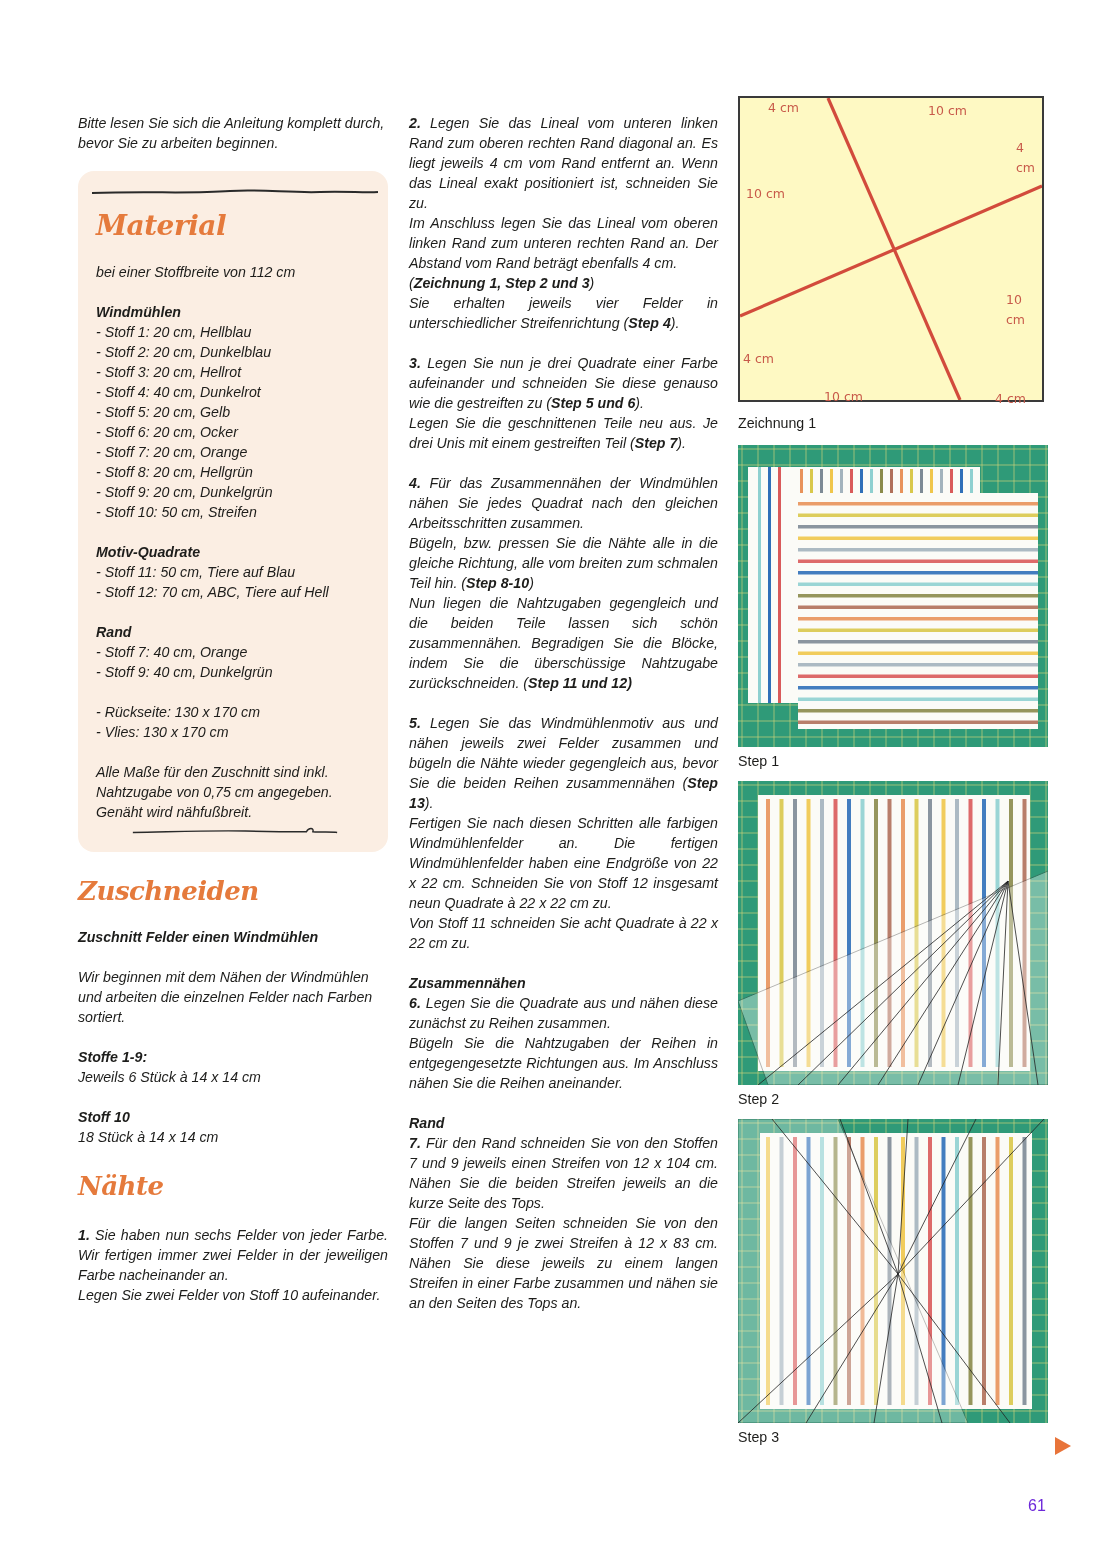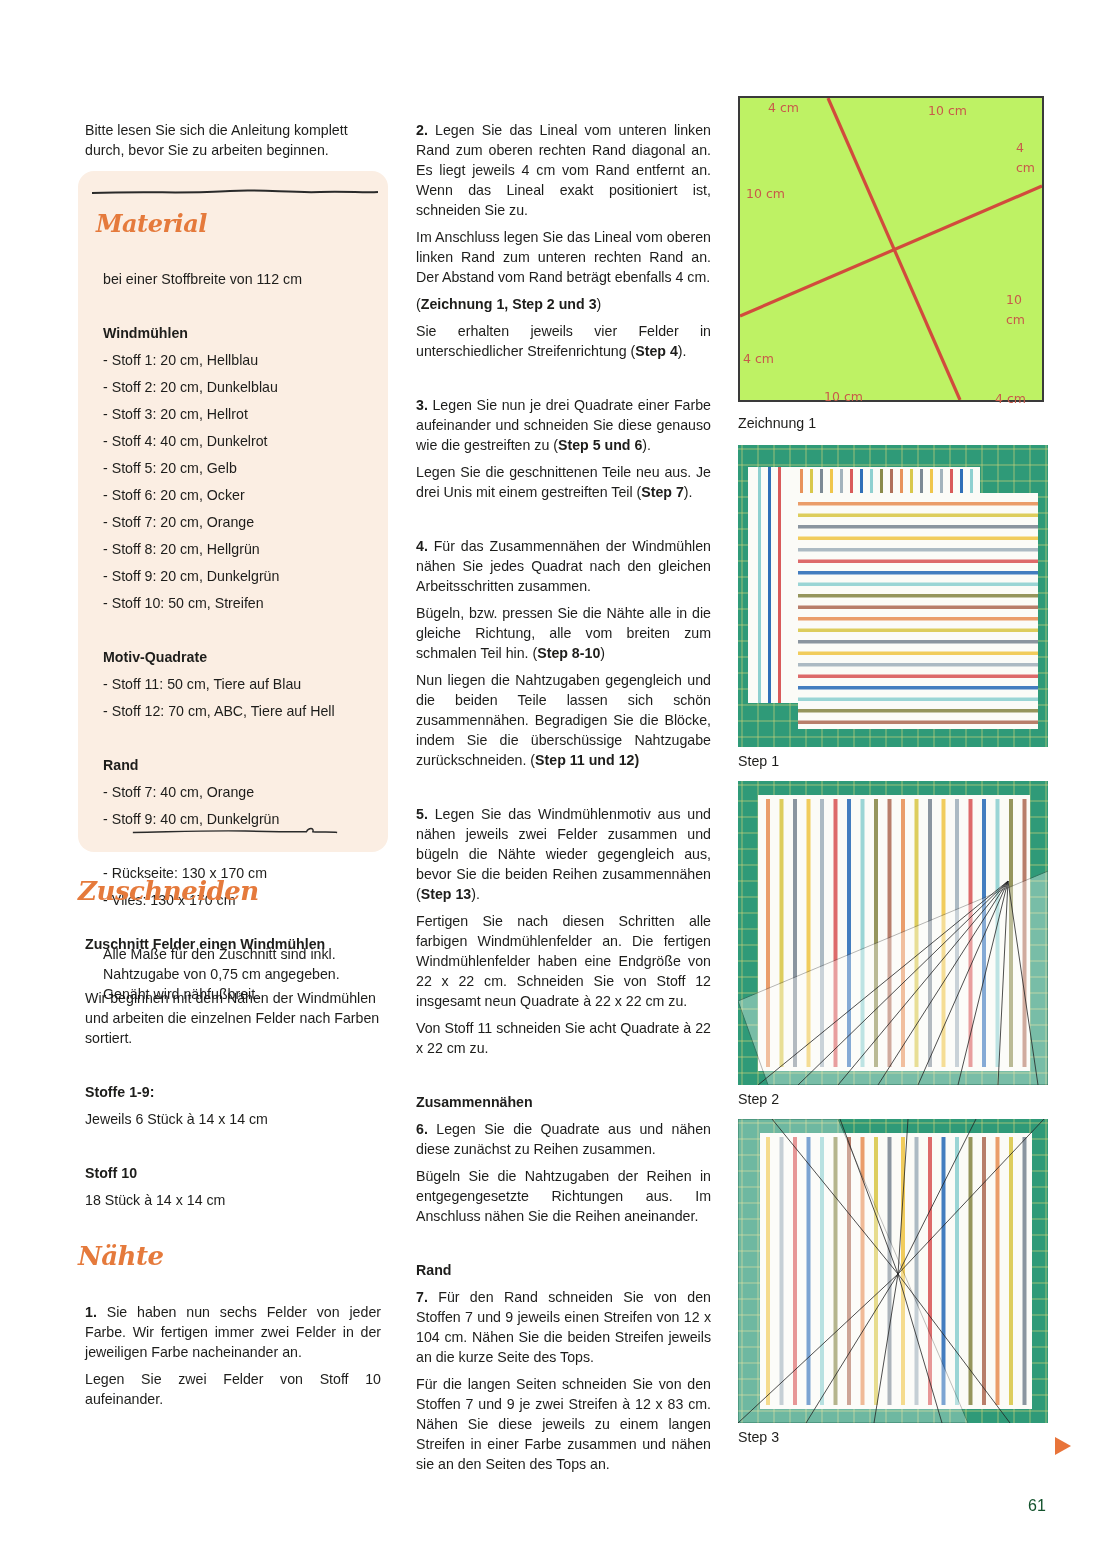"4 cm" .drawing { background: #bef264 -> #fef9c3 }
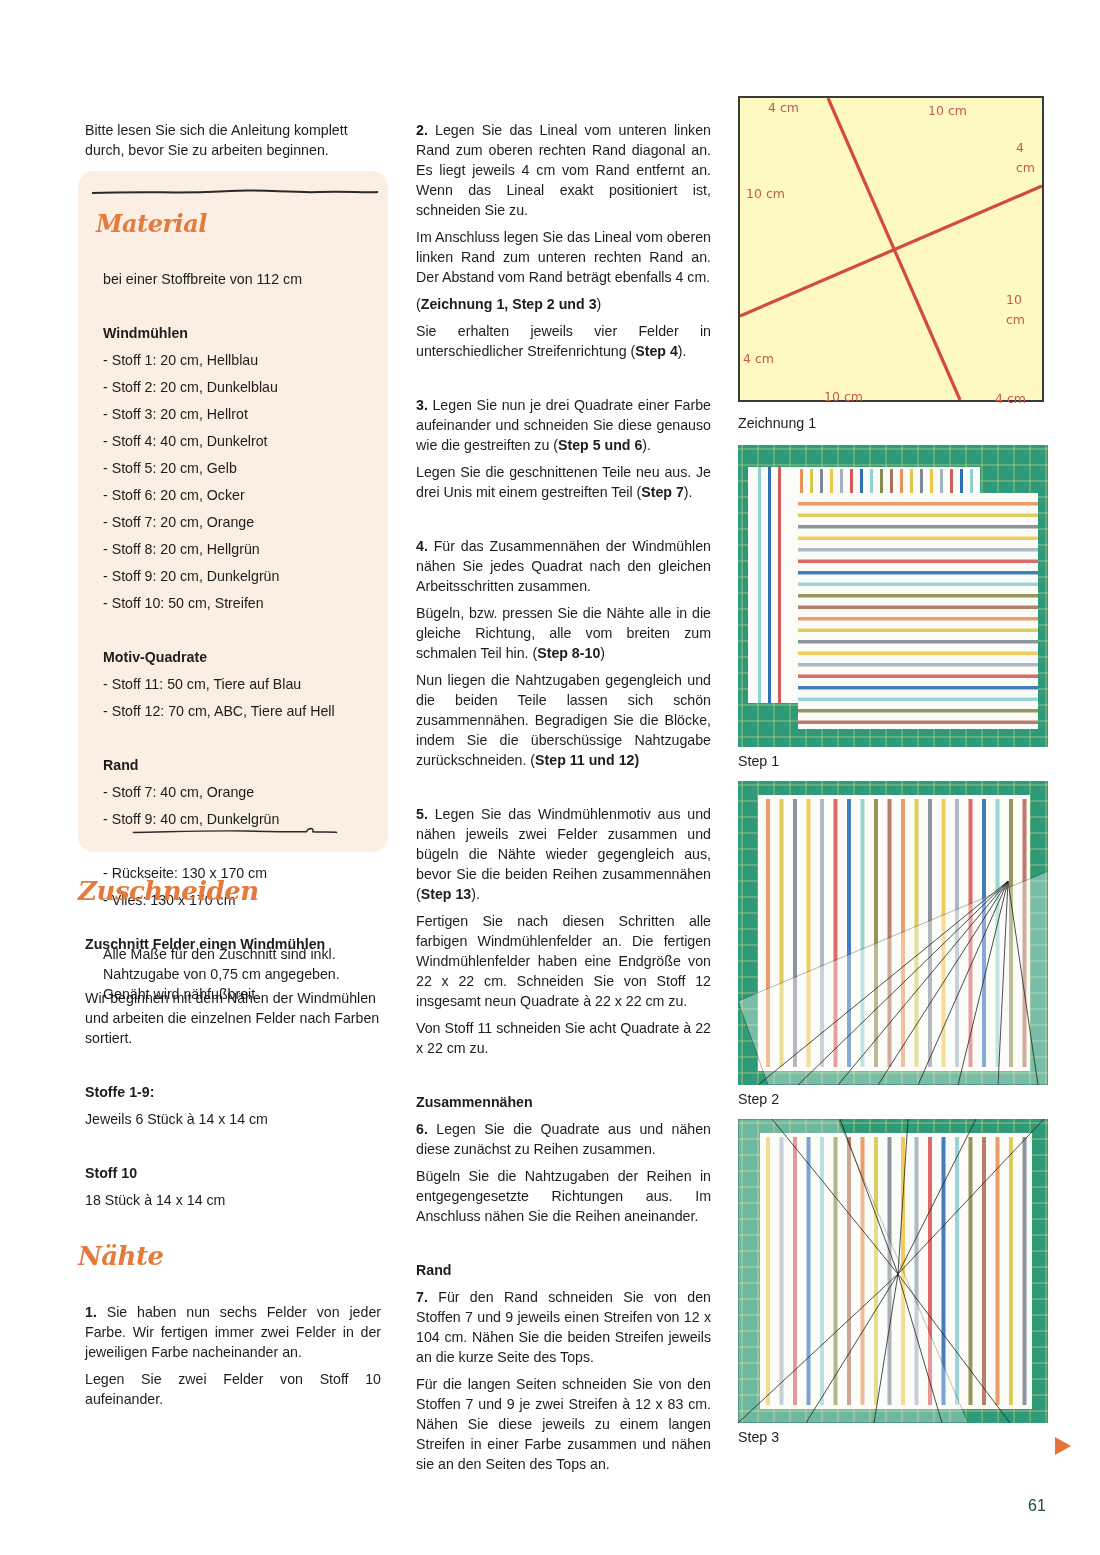"Bitte lesen Sie sich die" p { font-style: none -> italic; margin: 7px -> 0 }
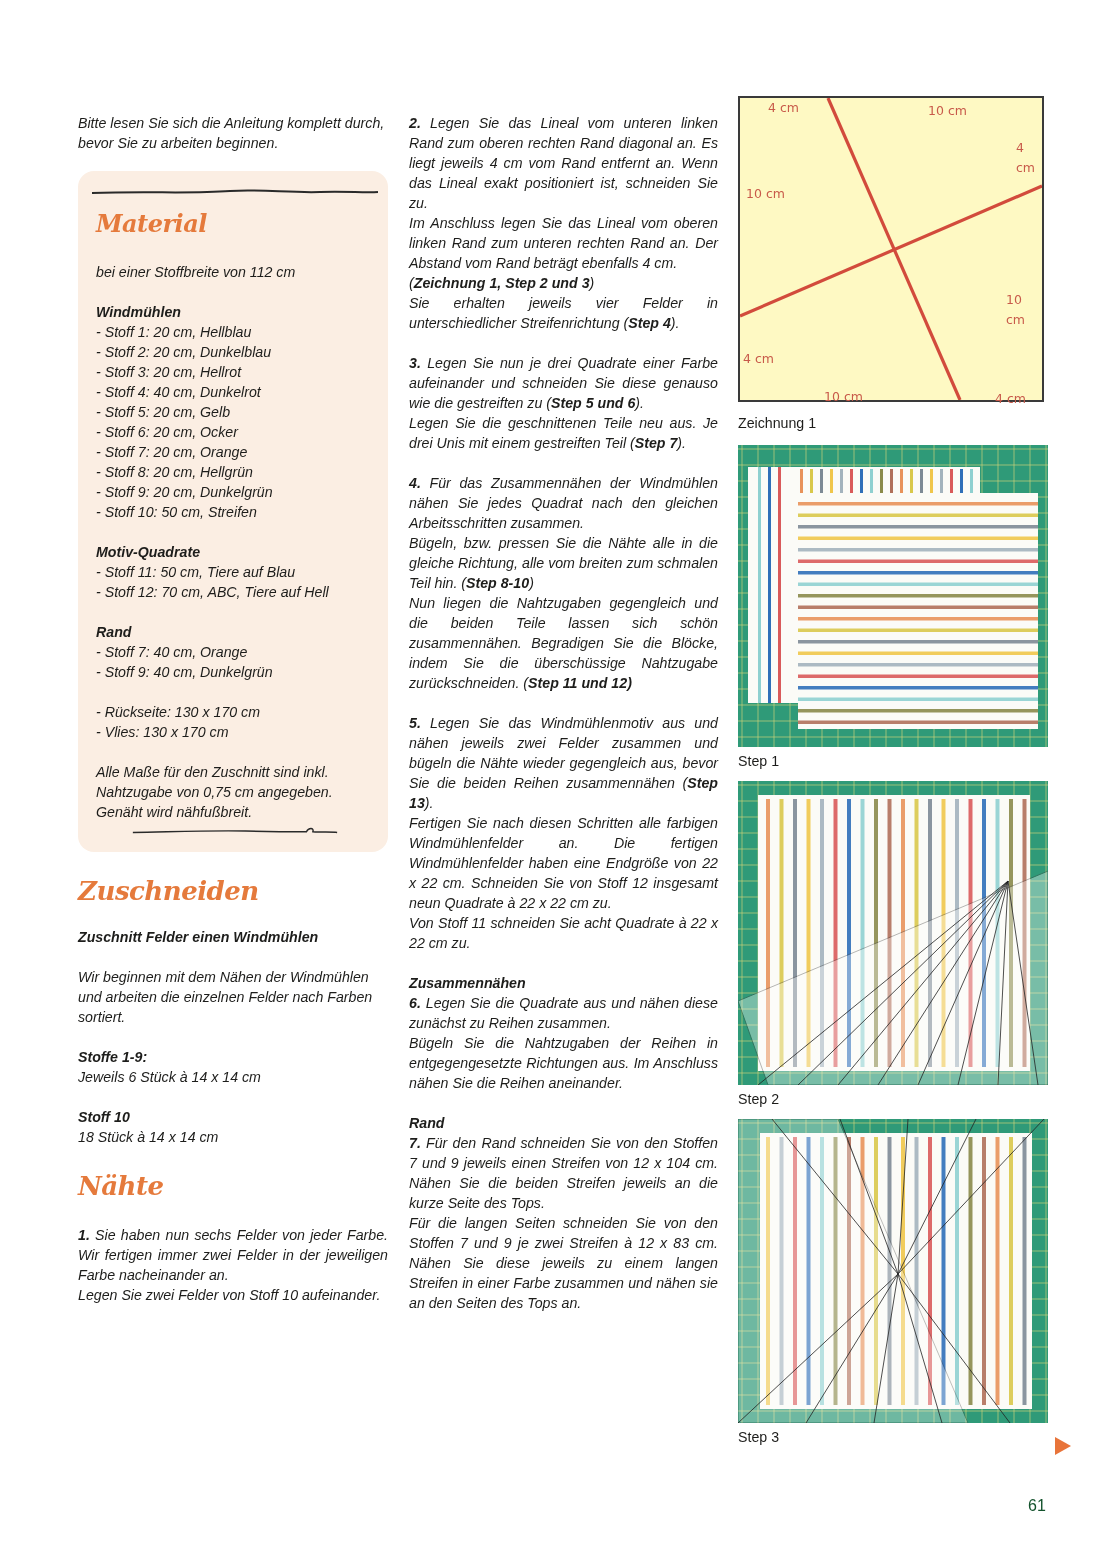"Material" div.script-title { font-size: 24px -> 28px }
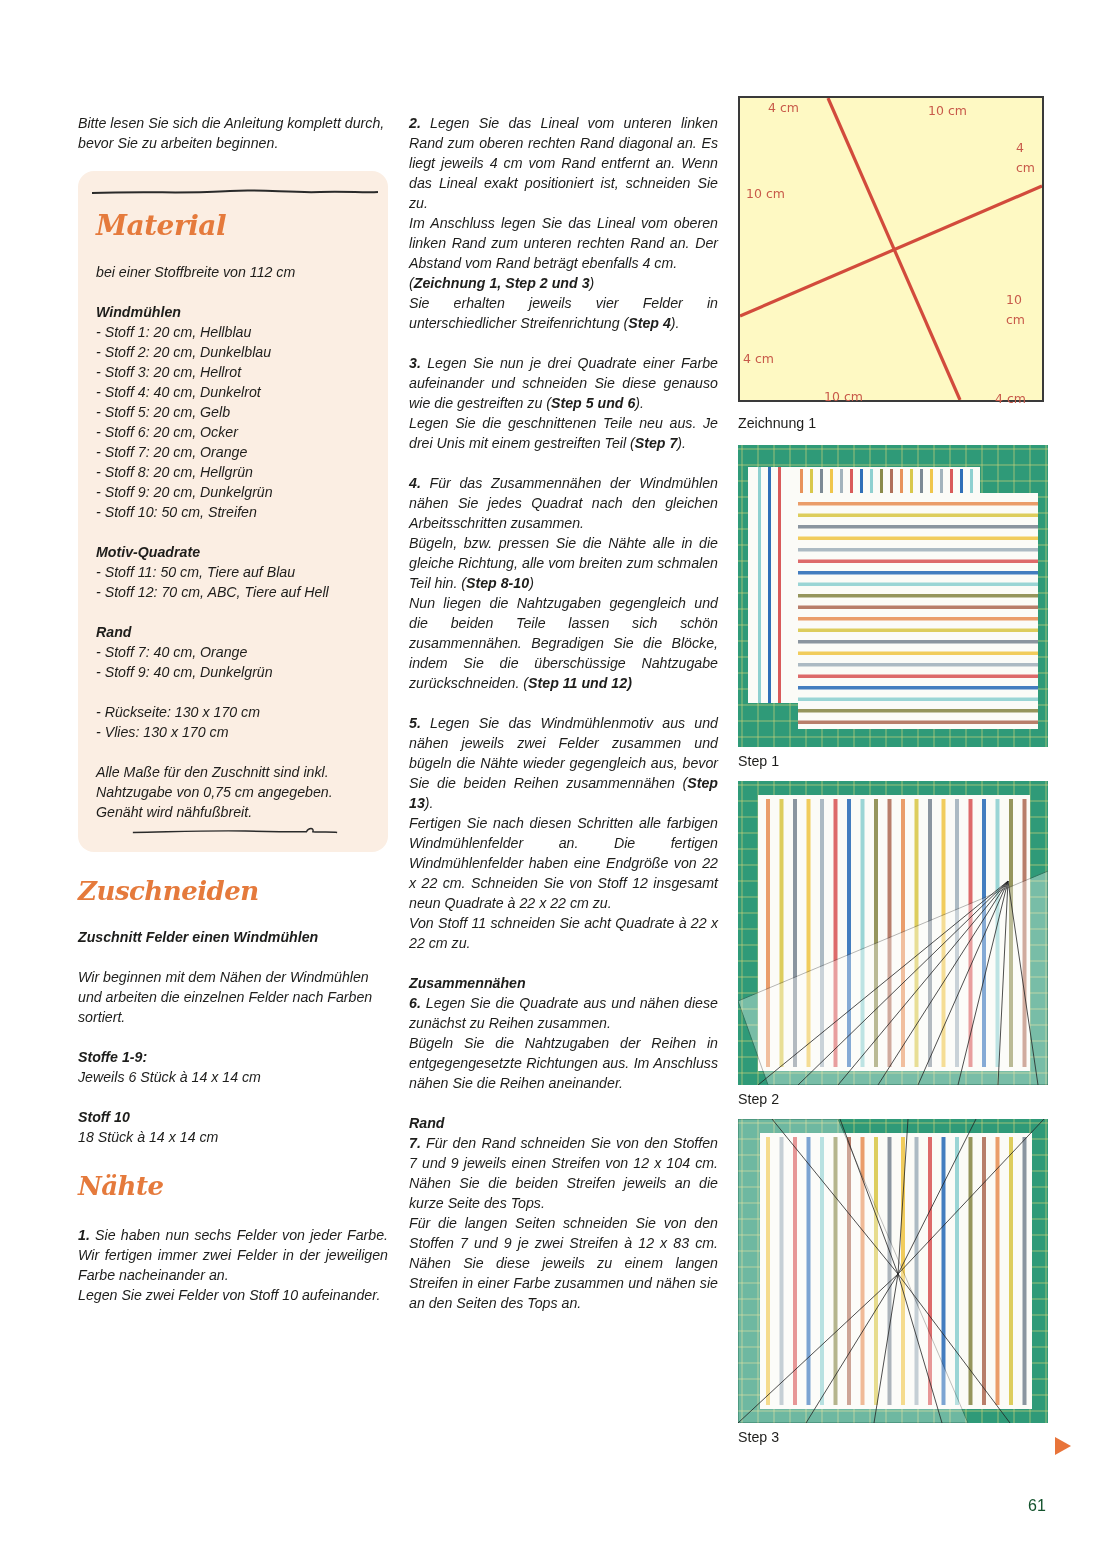"61" .page-number { color: #14532d -> #6d28d9 }
